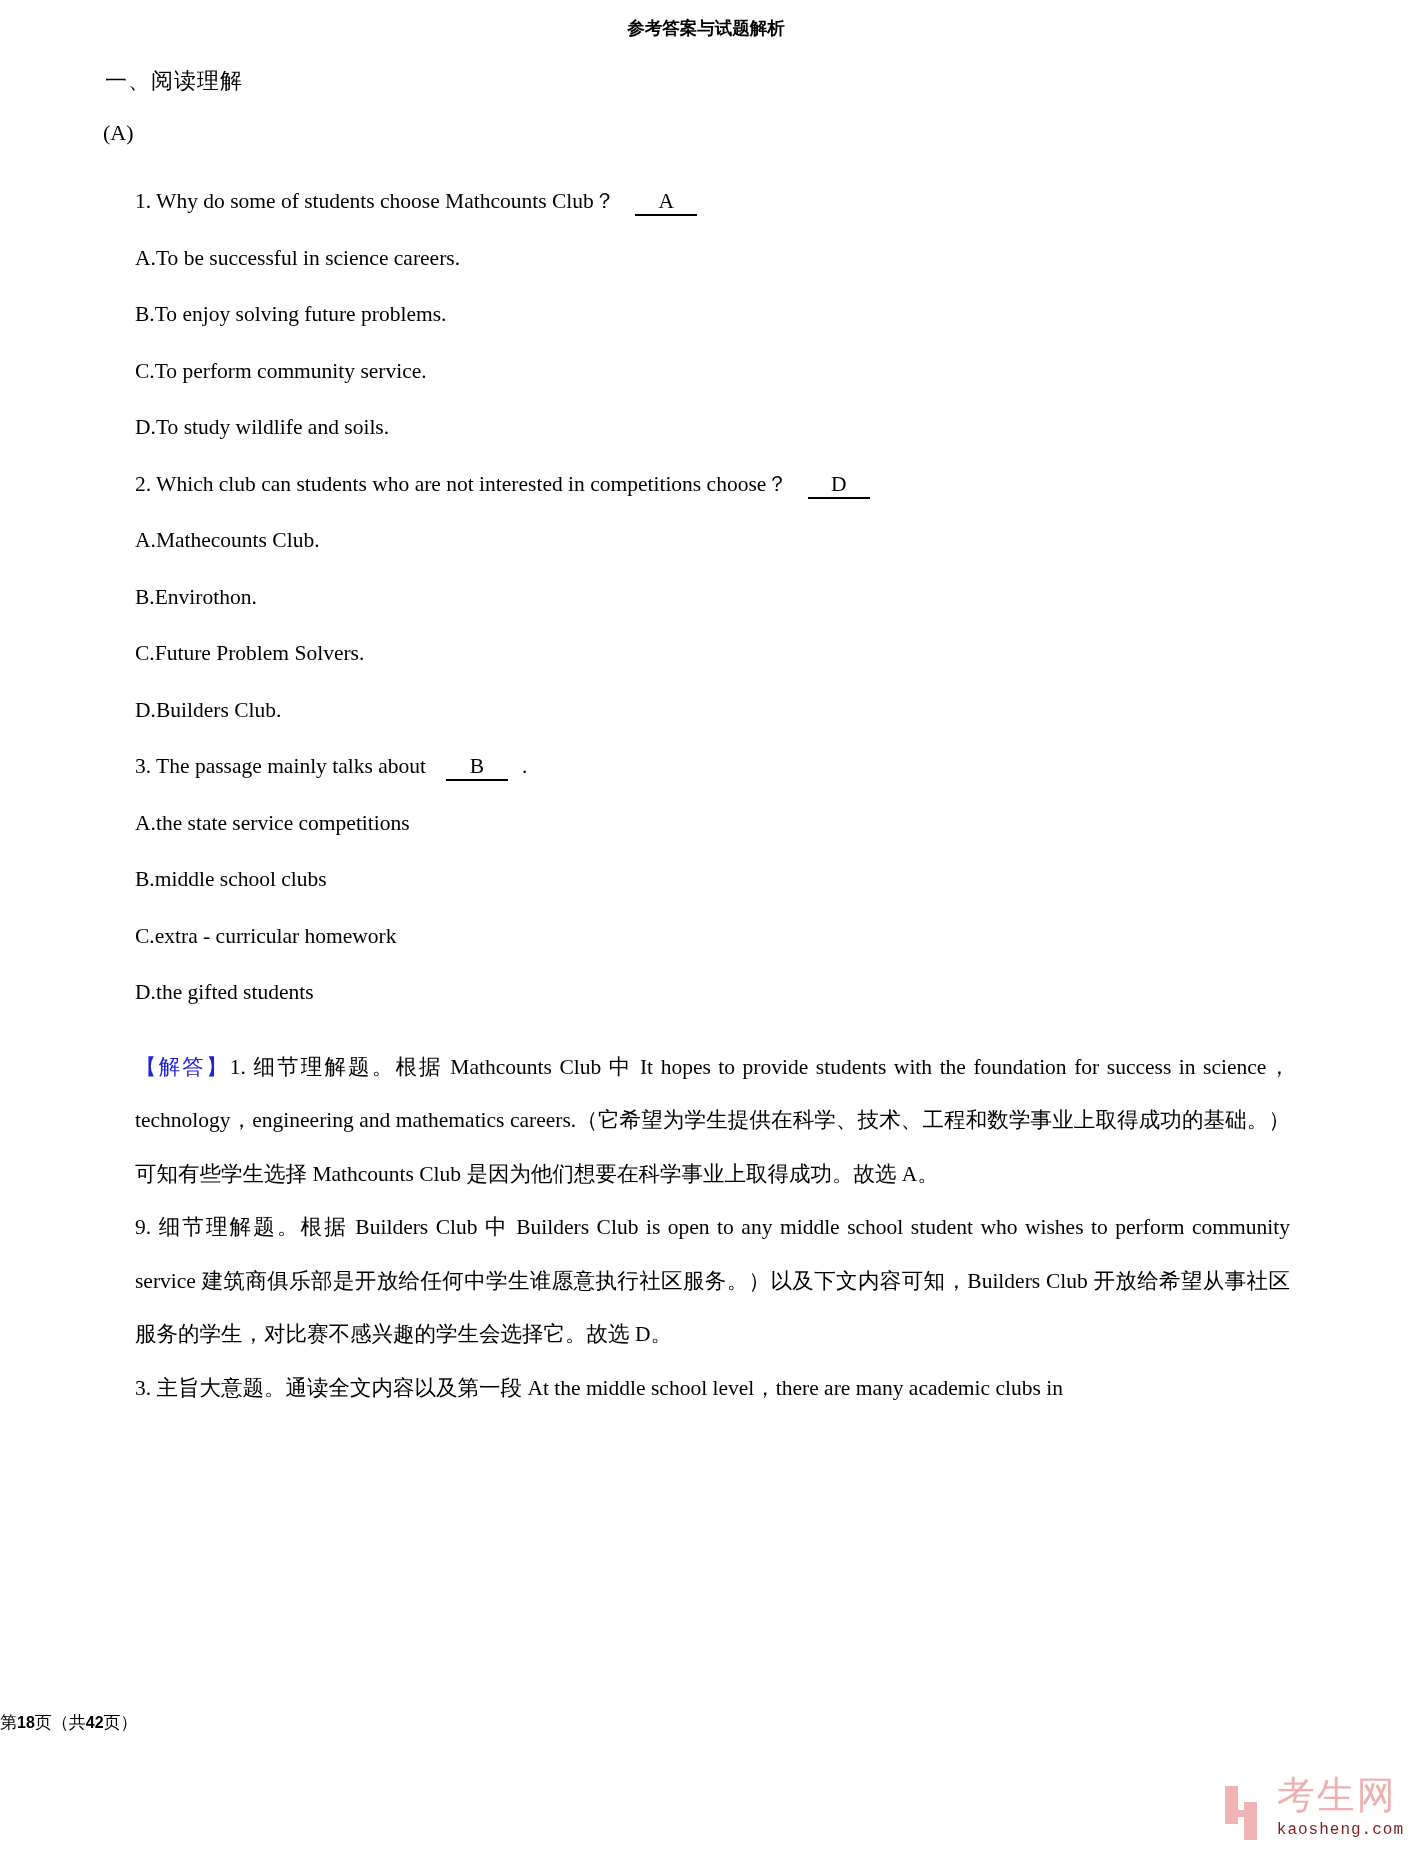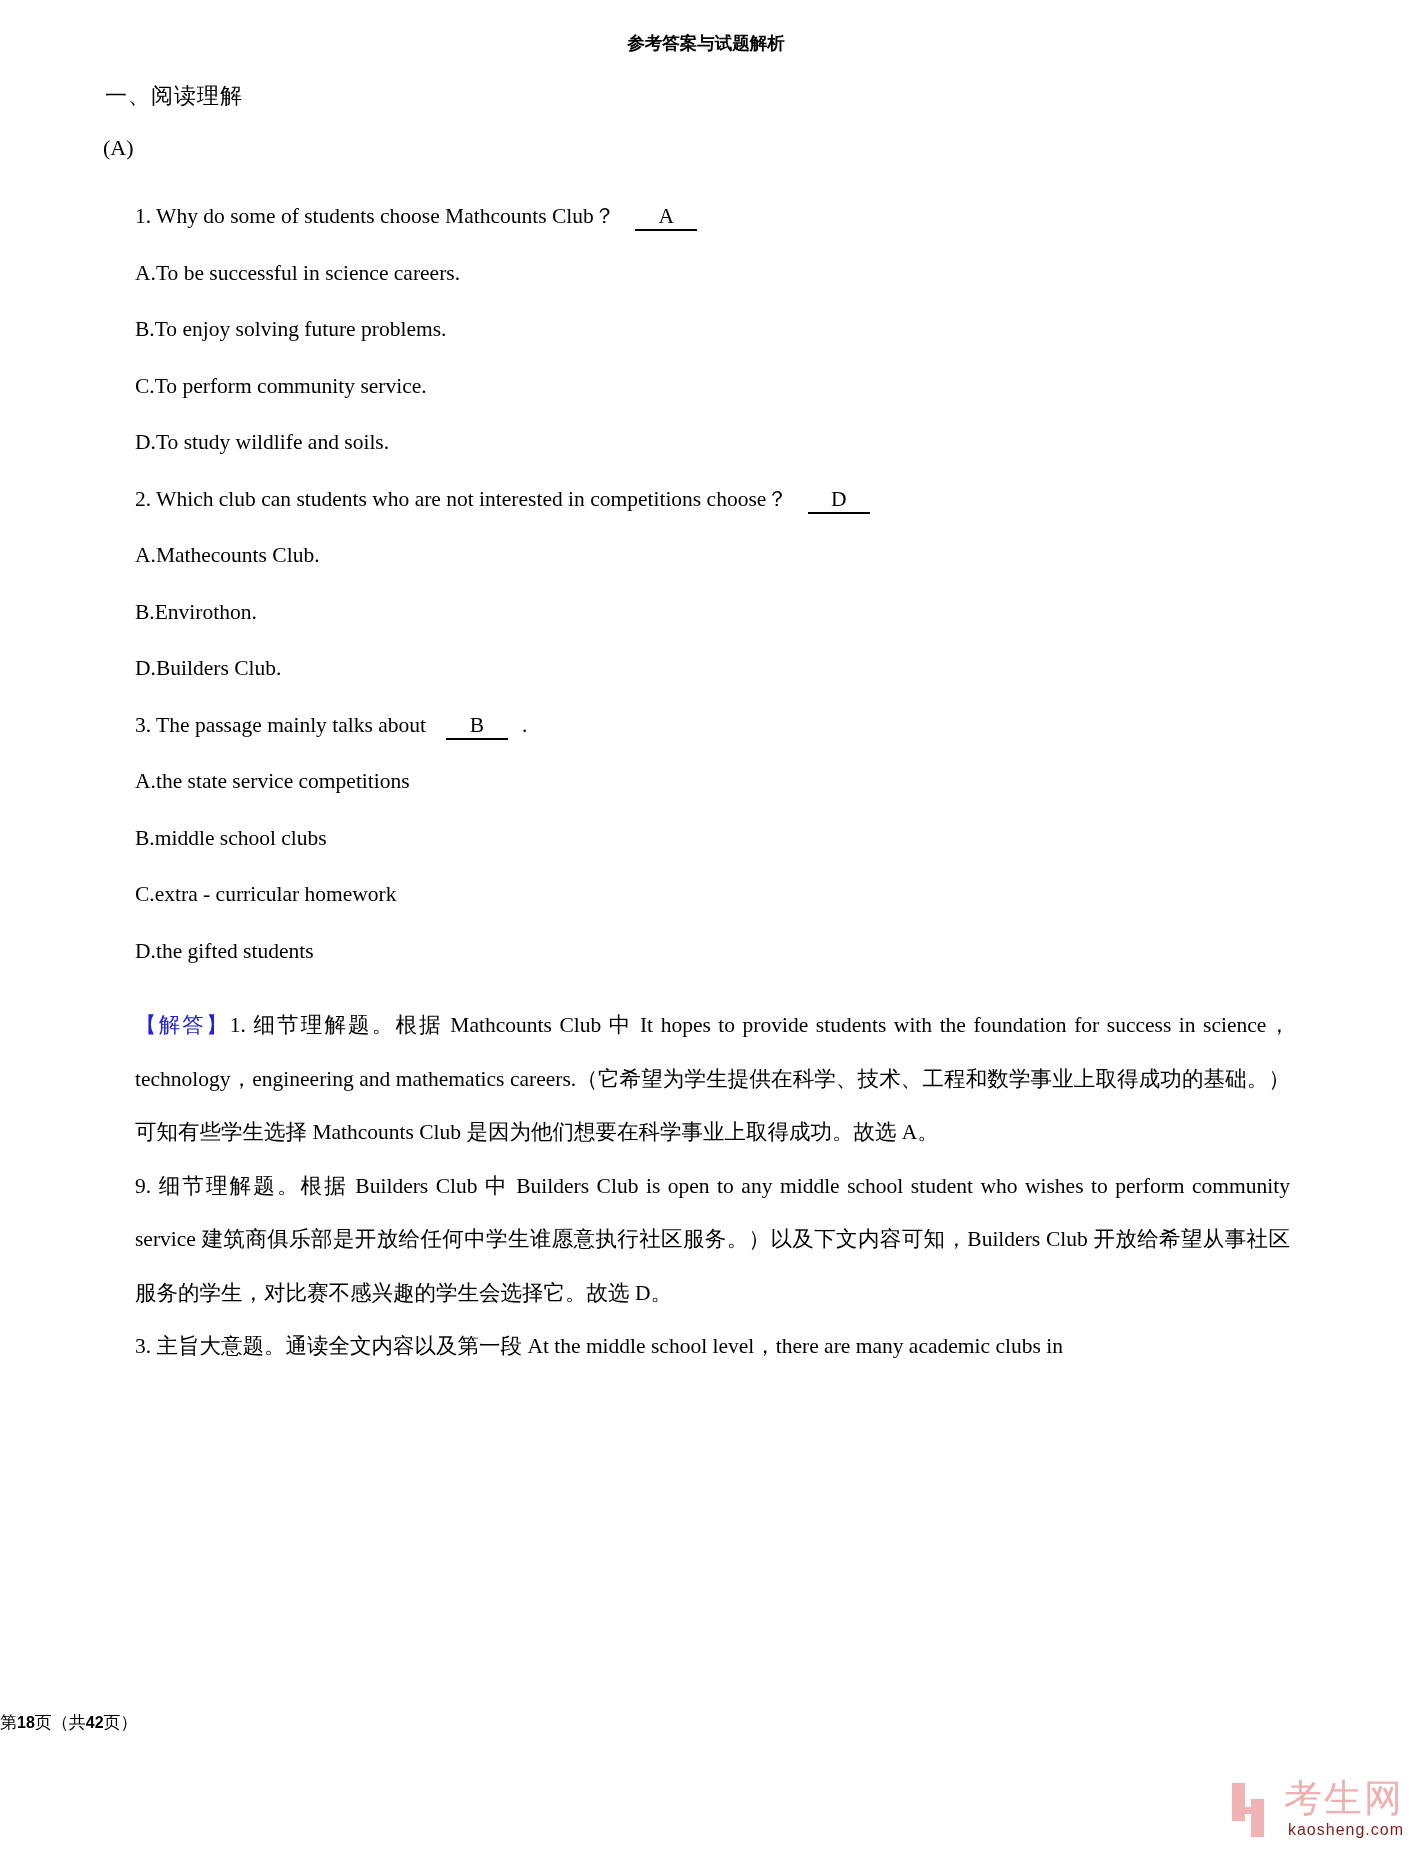"参考答案与试题解析" .subtitle { margin-top: 32px -> 17px }
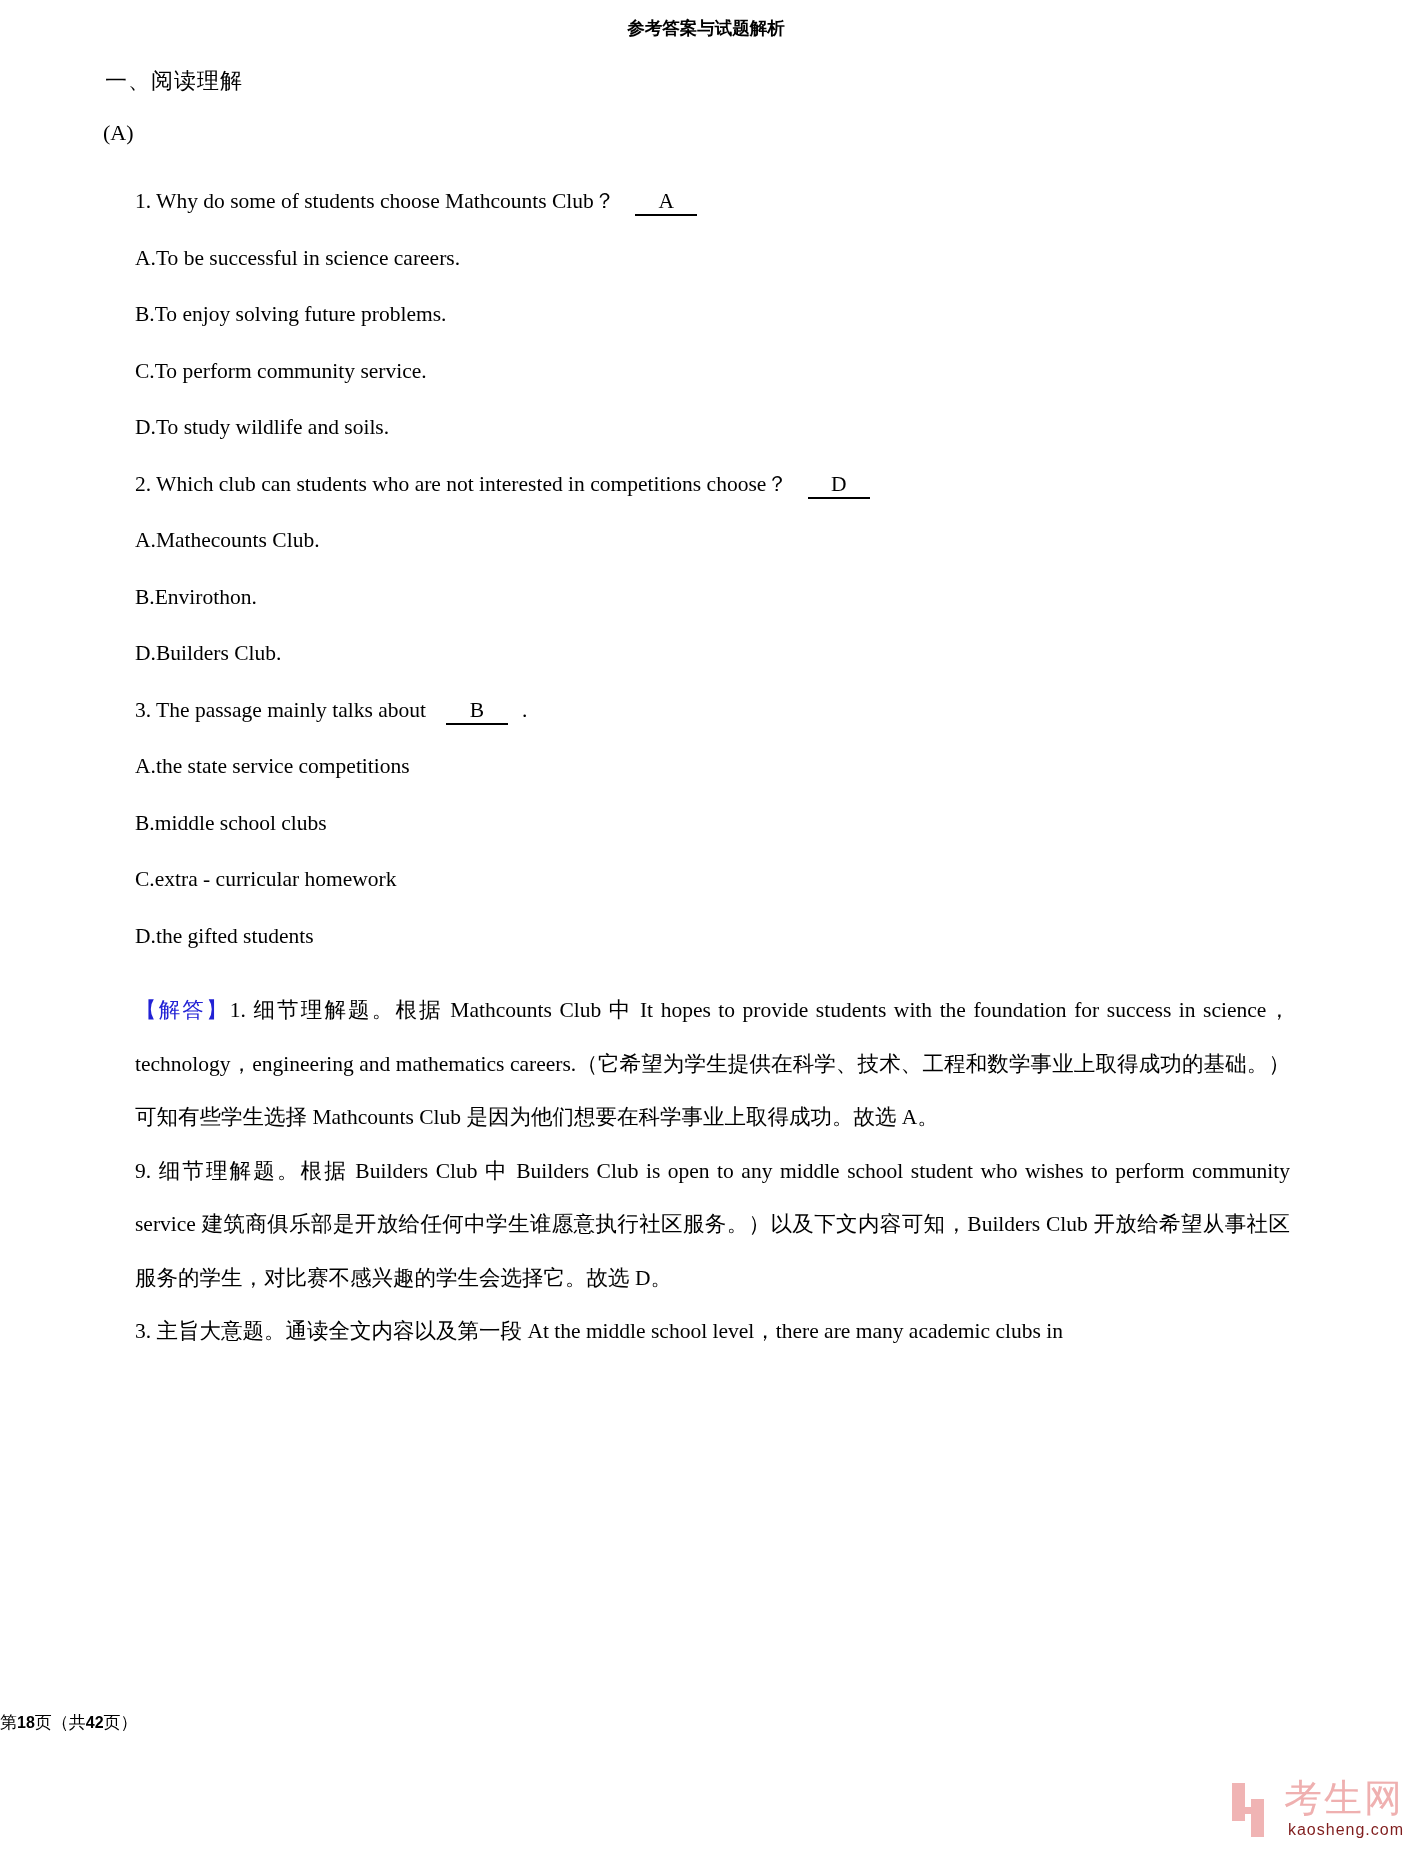"C.Future Problem Solvers." div.qline { html: none -> <div>C.Future Problem Solvers.</div> }
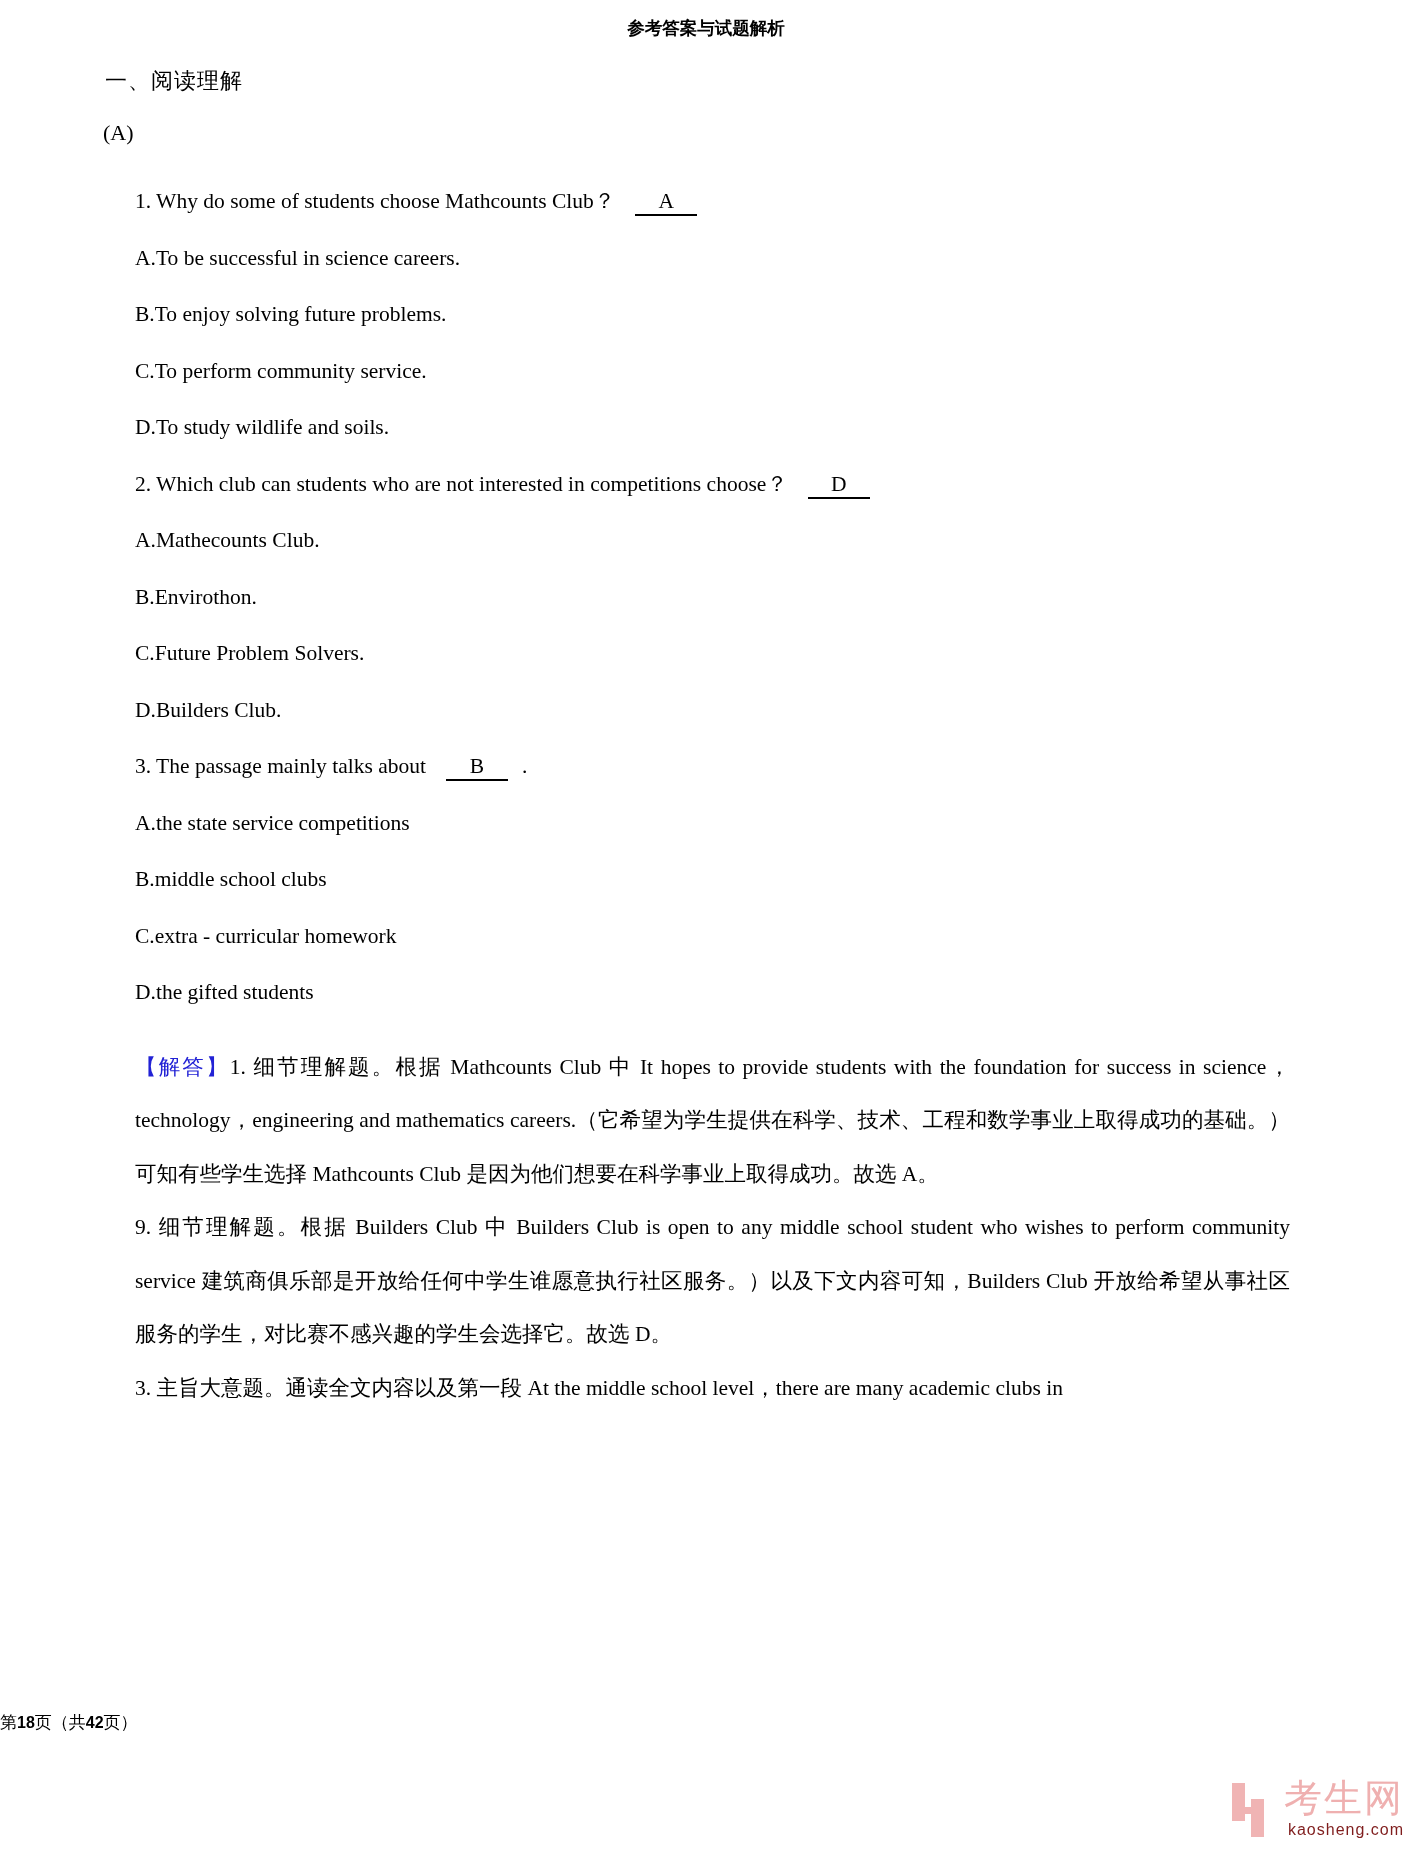"考生网" .watermark { align-items: center -> flex-end; font-family: Liberation Sans, sans-serif -> Liberation Mono, monospace }
